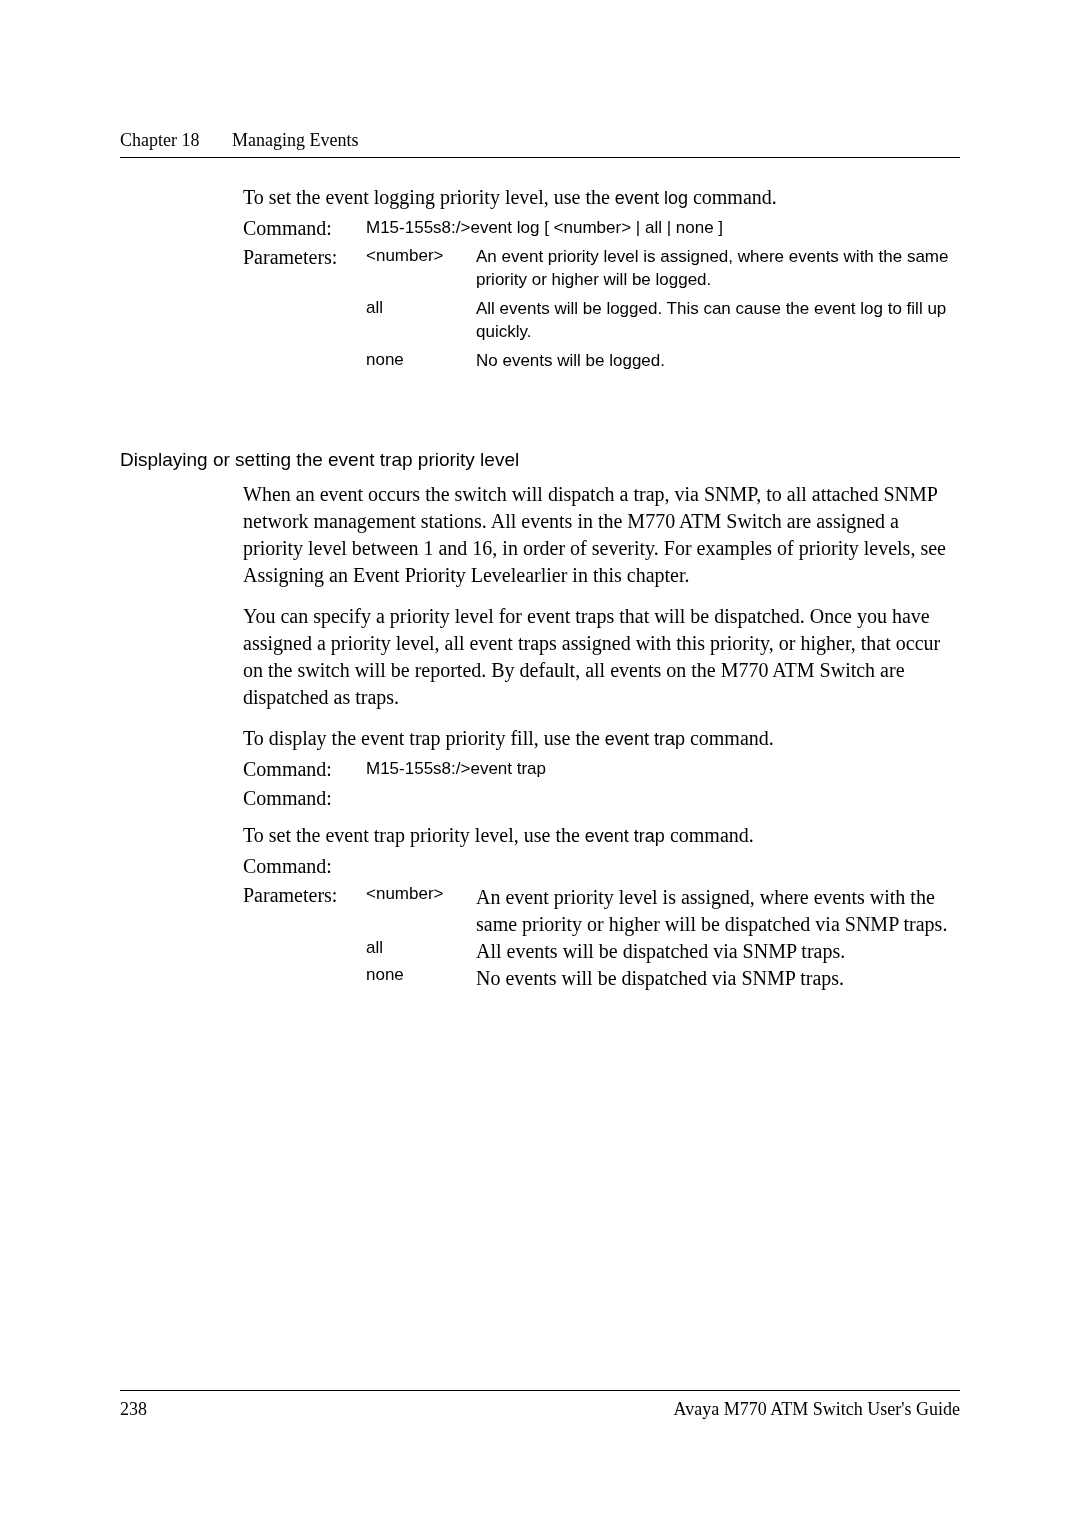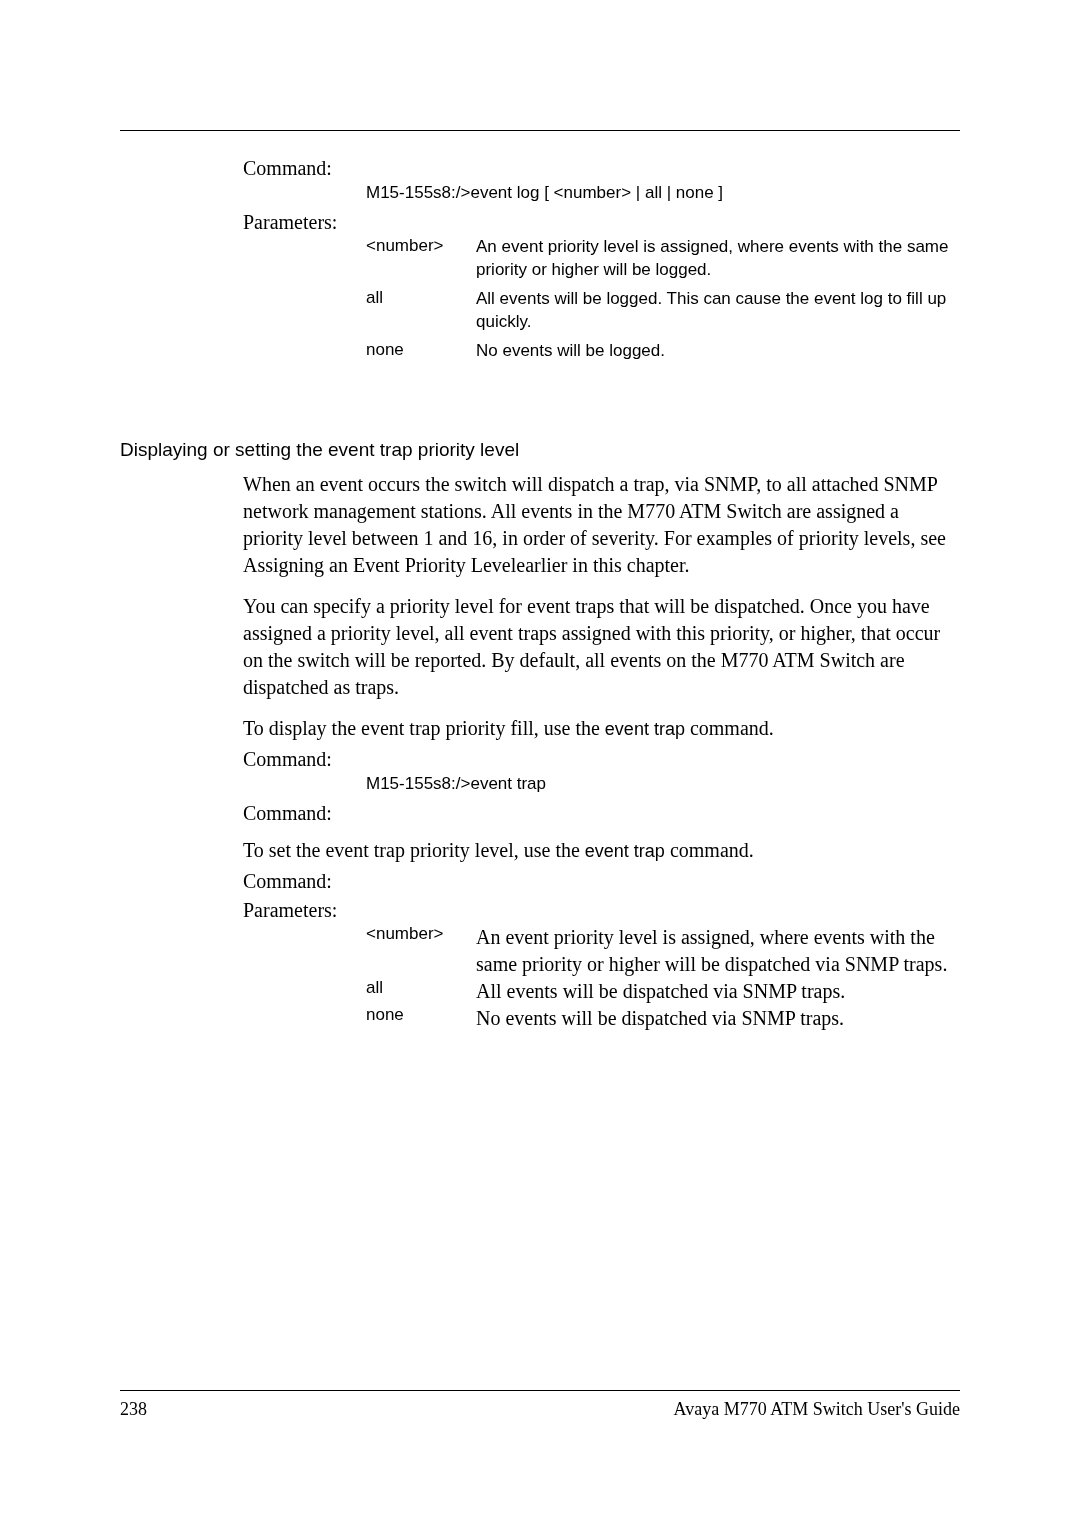"Chapter 18 Managing Events" div.chapter-line { html: none -> <div> <span>Chapter 18</span> <span>Managing Events</span> </div> }
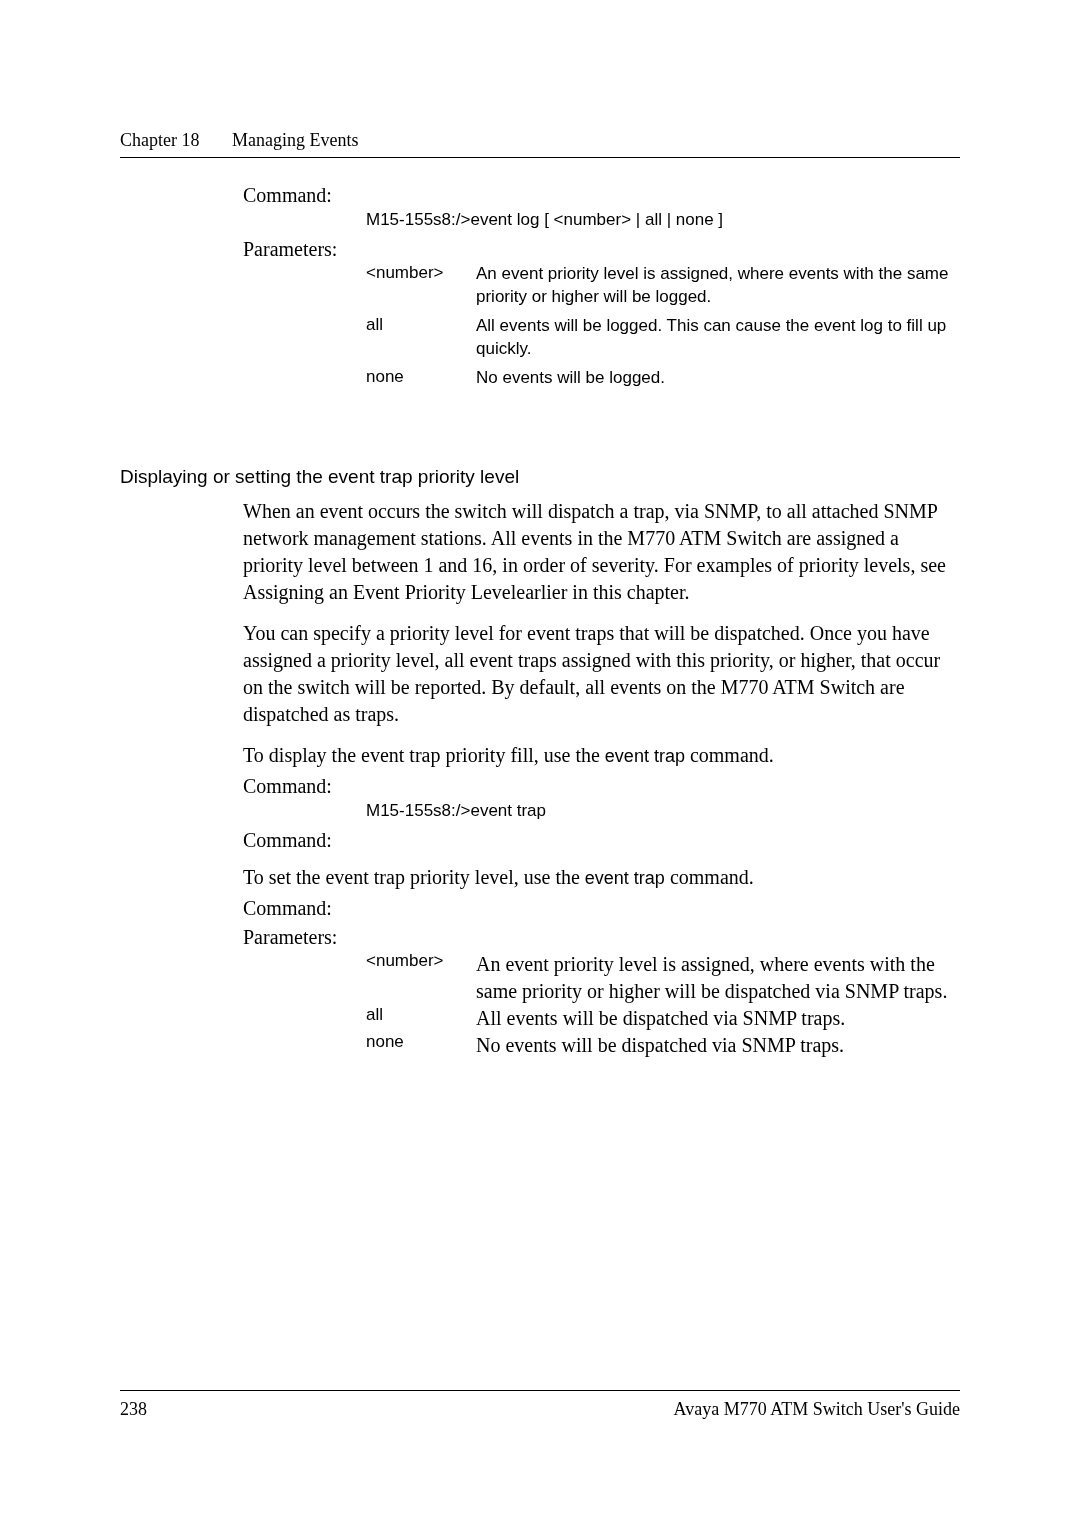"To set the event logging" div.body-indent { html: none -> <div> <span>To set the event logging priority level, use the </span><span>event log</span><span> command.</span> </div> }
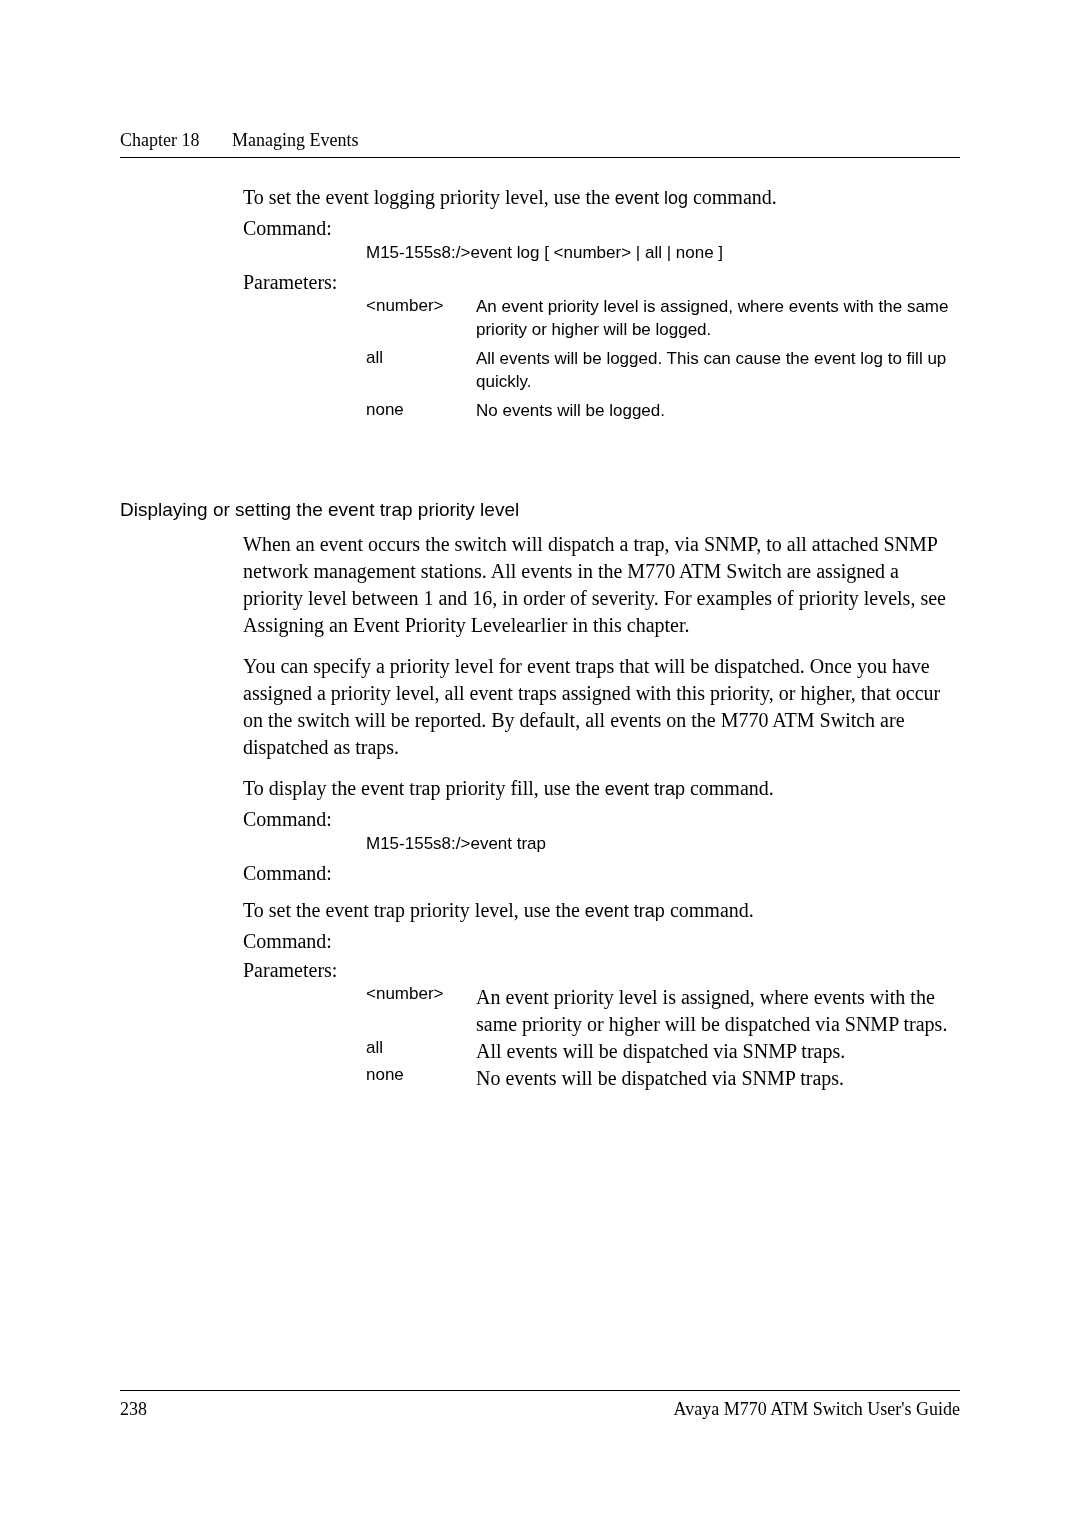"M15-155s8:/>event log [ <number> |" .val-col { margin-top: 25px -> none }
